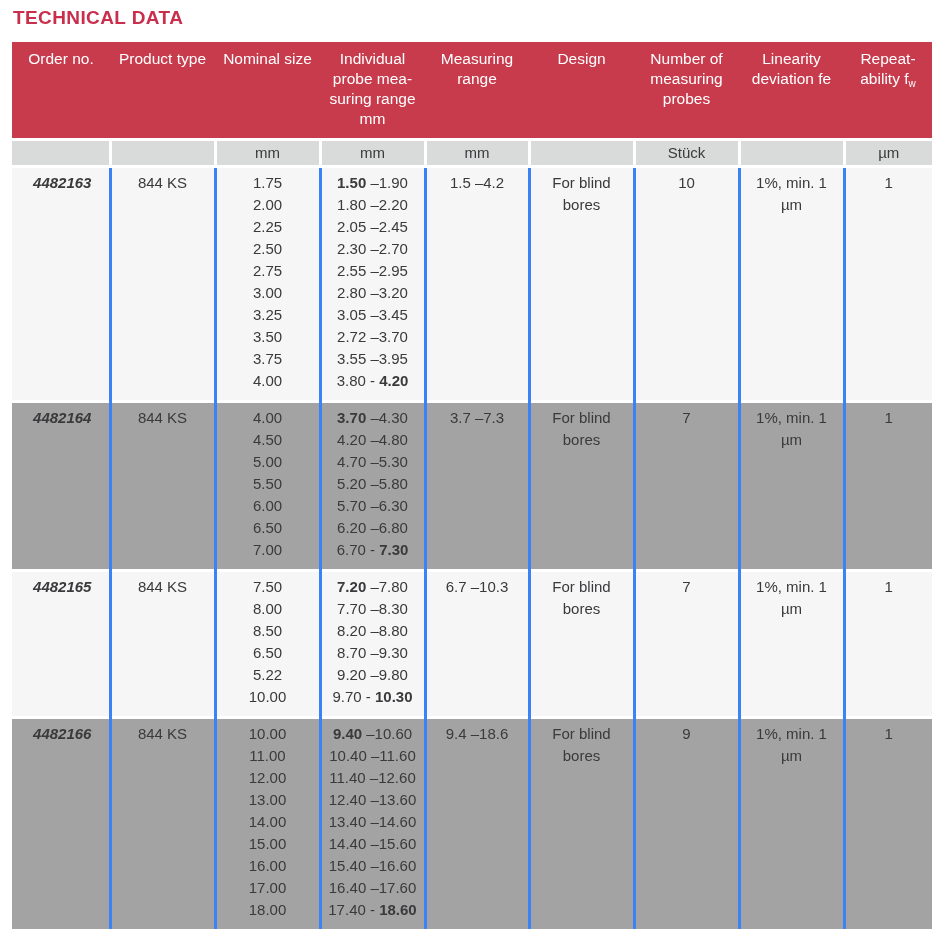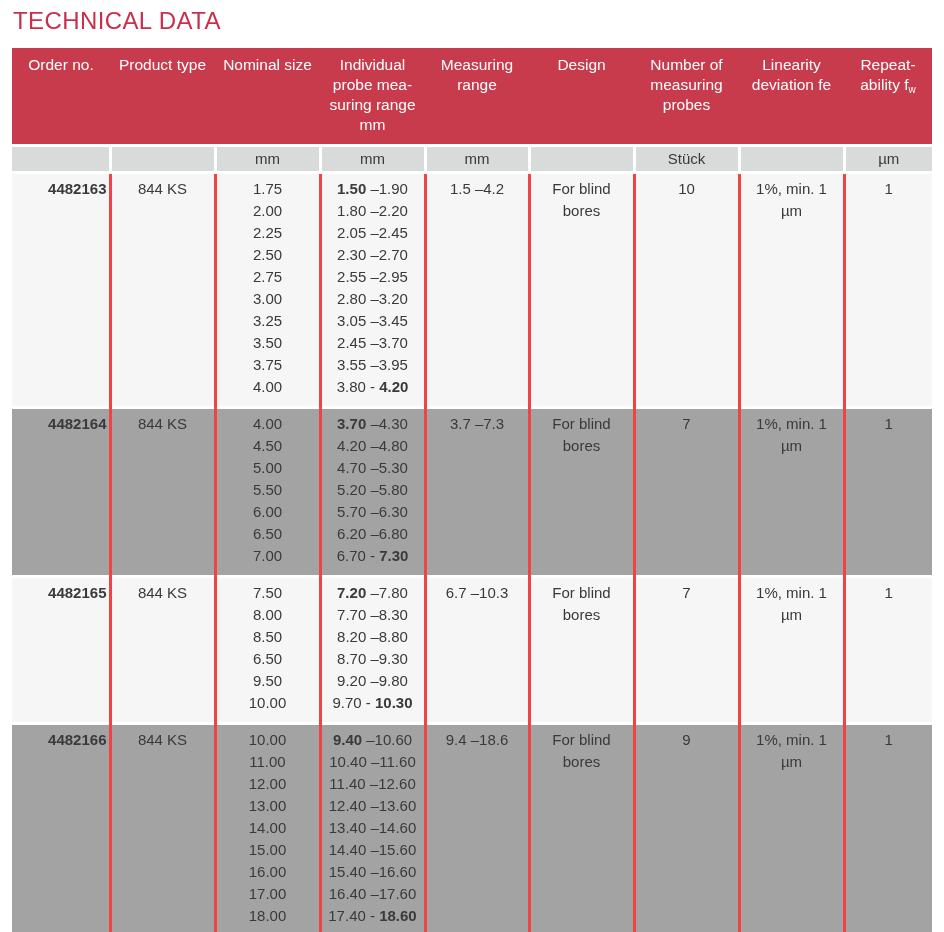"TECHNICAL DATA" .title { font-size: 24px -> 19px; font-weight: 400 -> 700 }
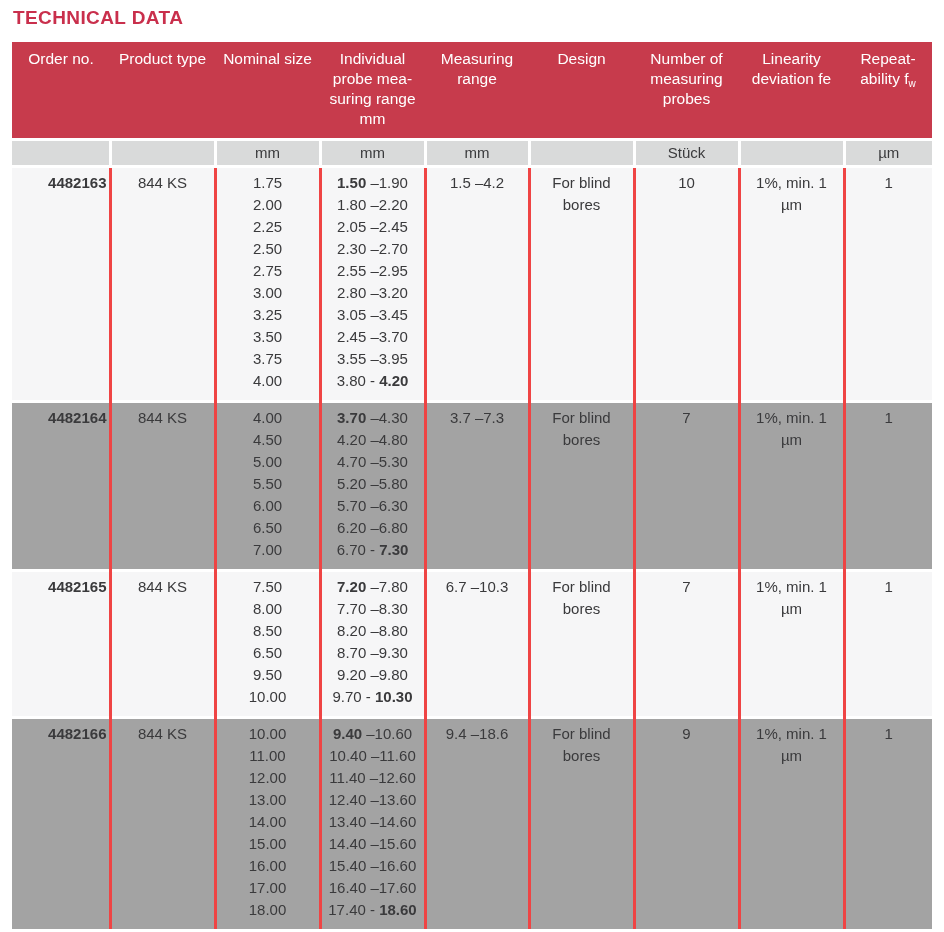"4482163" tbody td:first-child { font-style: none -> italic; text-align: right -> center }
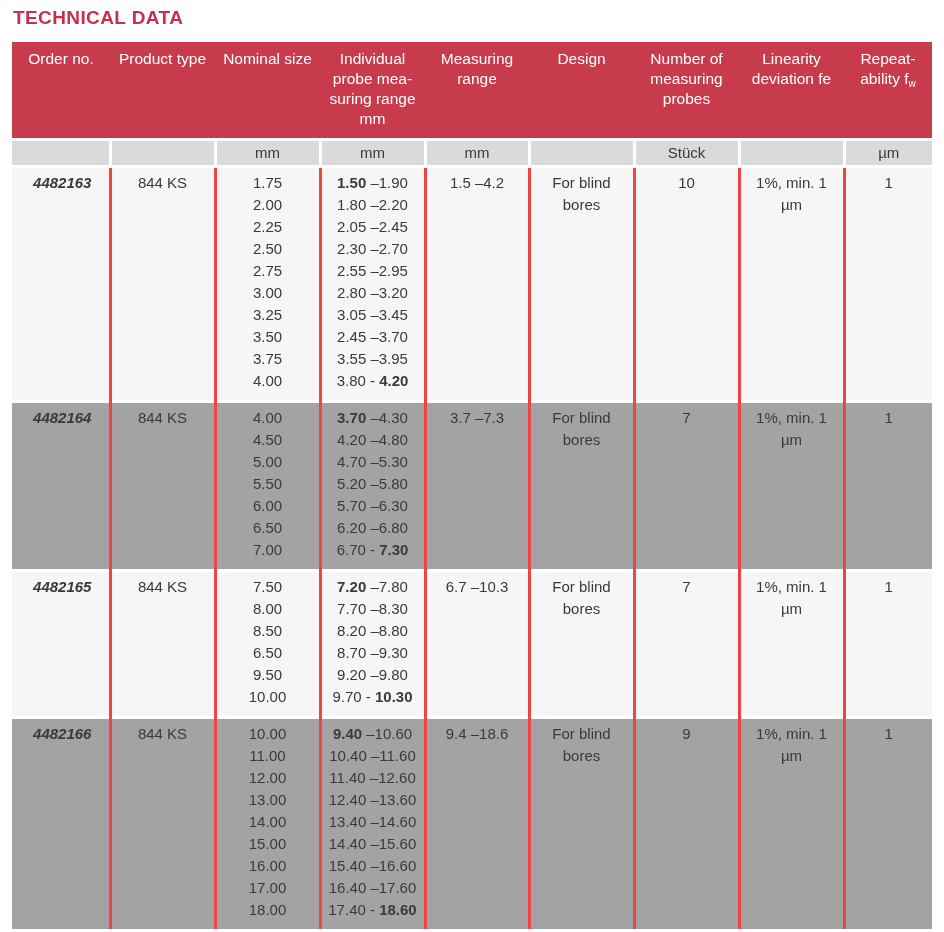"844 KS" tbody td { border-left: 3px solid #ef4444 -> 3px solid #3b82f6 }
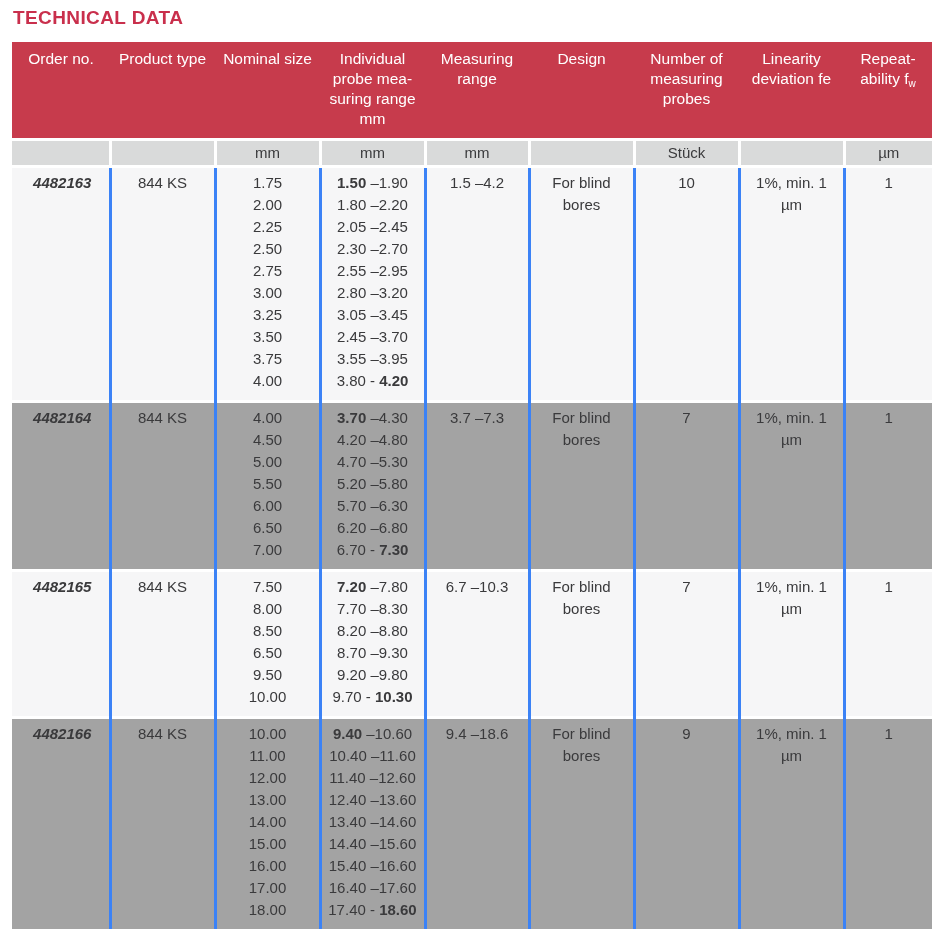"2.45 –3.70" span { text: 2.45 -> 2.72 }
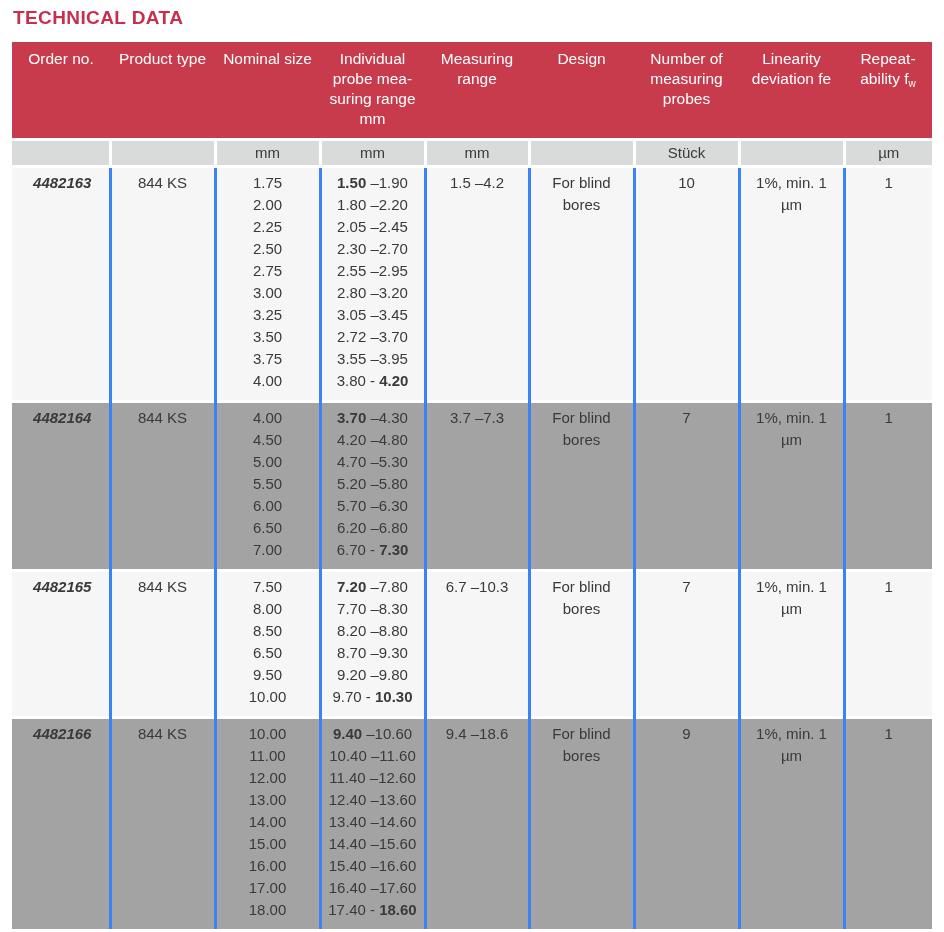"9.50" div.ln { text: 9.50 -> 5.22 }
